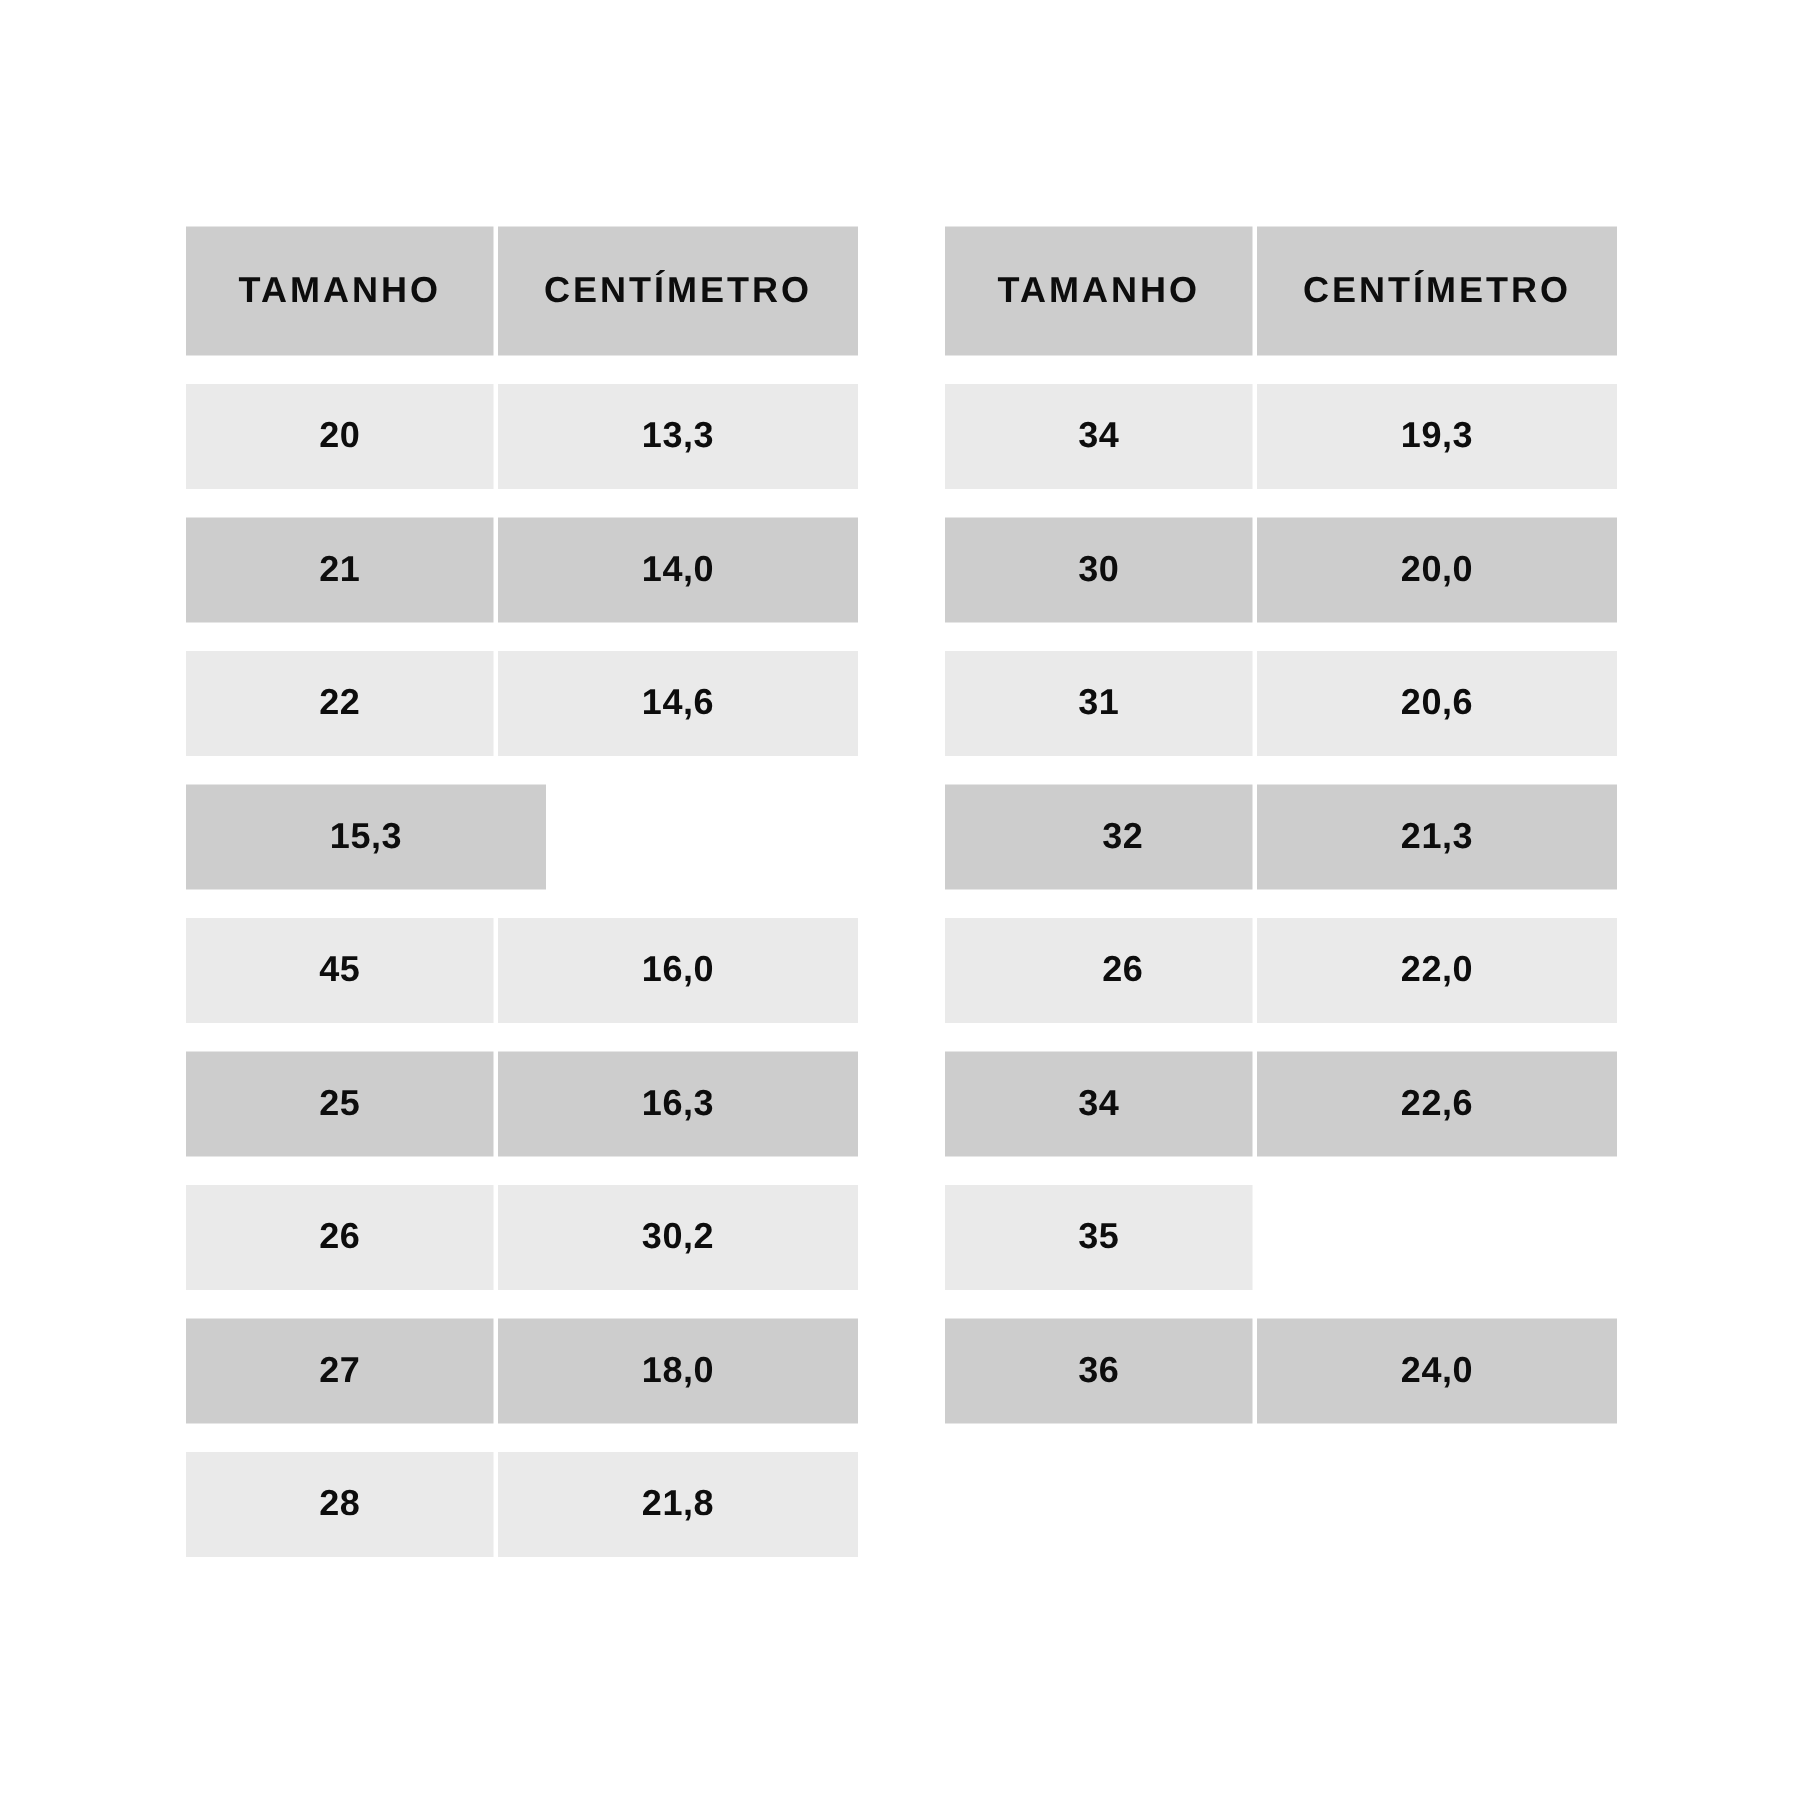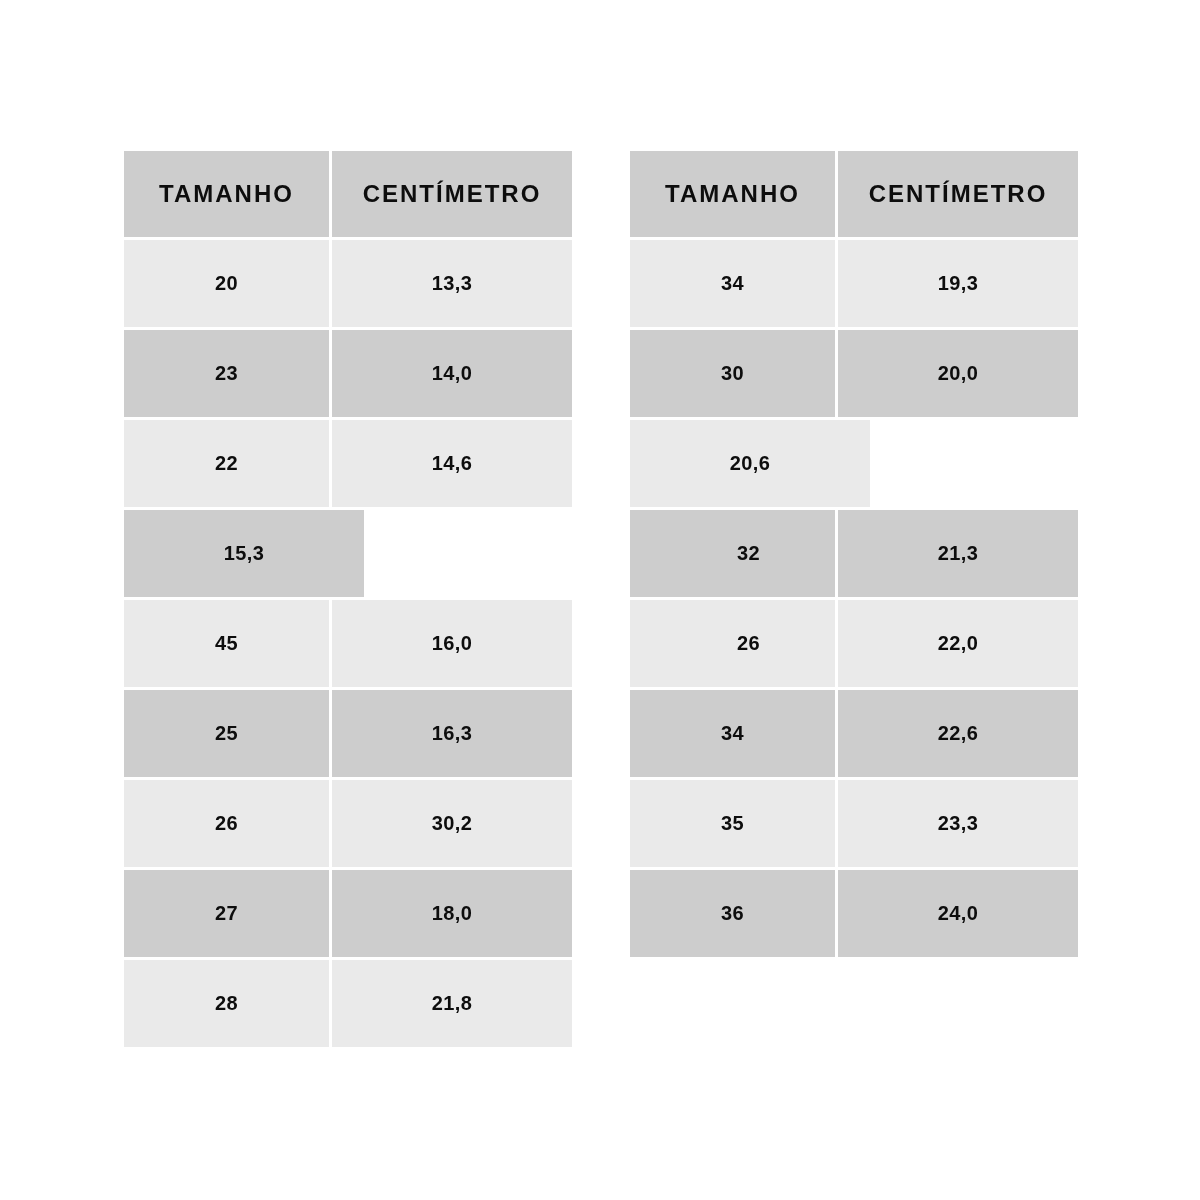"TAMANHO" .size-table { gap: 3px -> 19px }
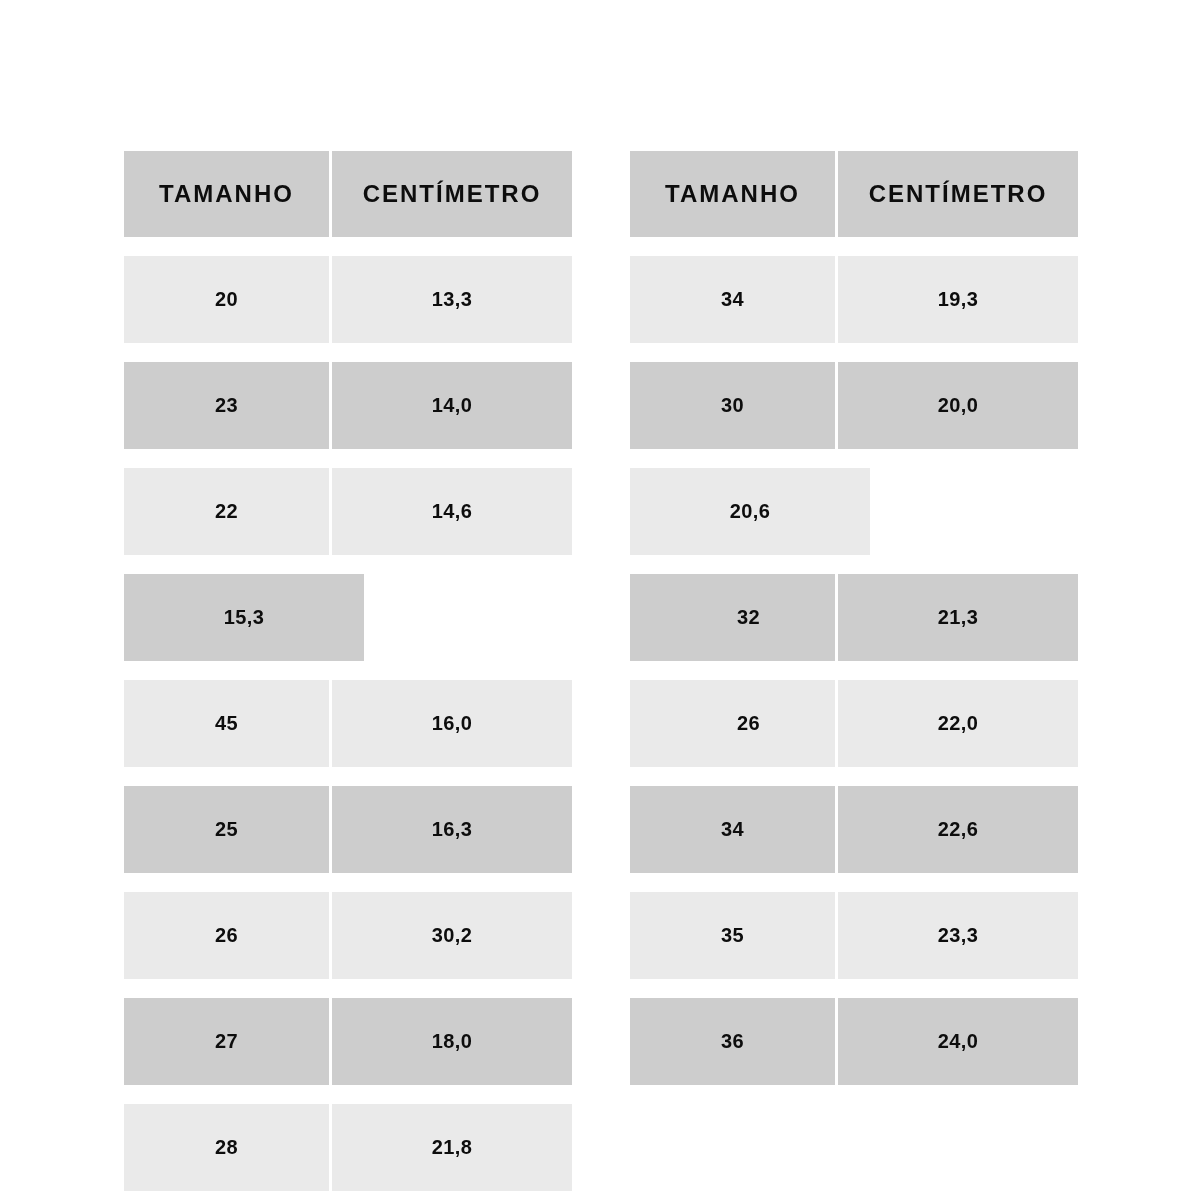"20" .table-row.body .cell { font-size: 20px -> 24px; height: 87px -> 70px }
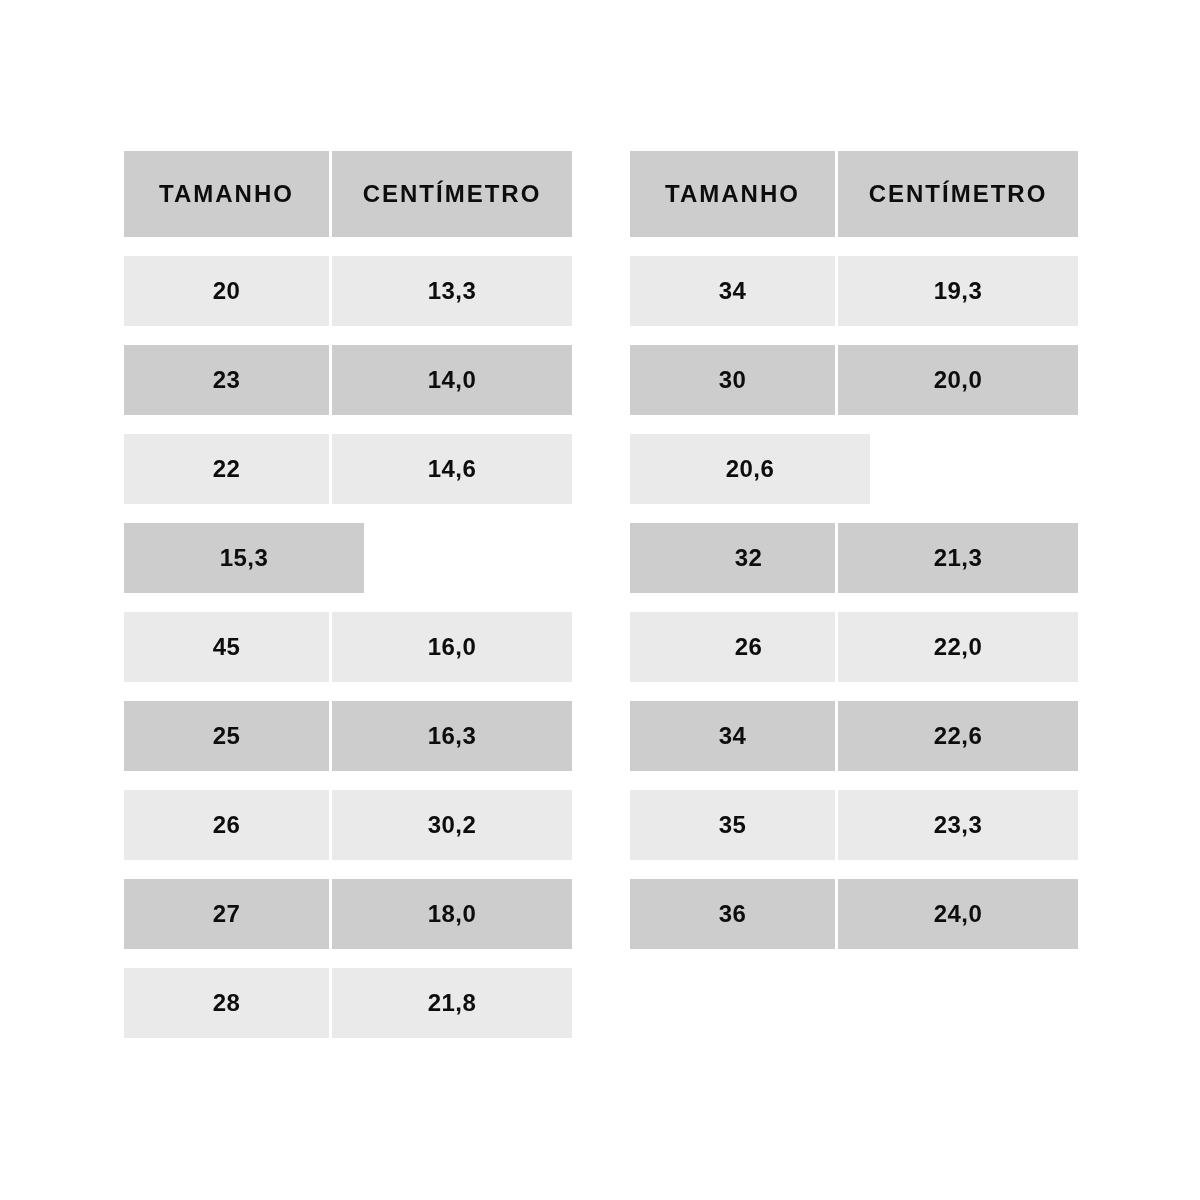"23" div.cell { text: 23 -> 21 }
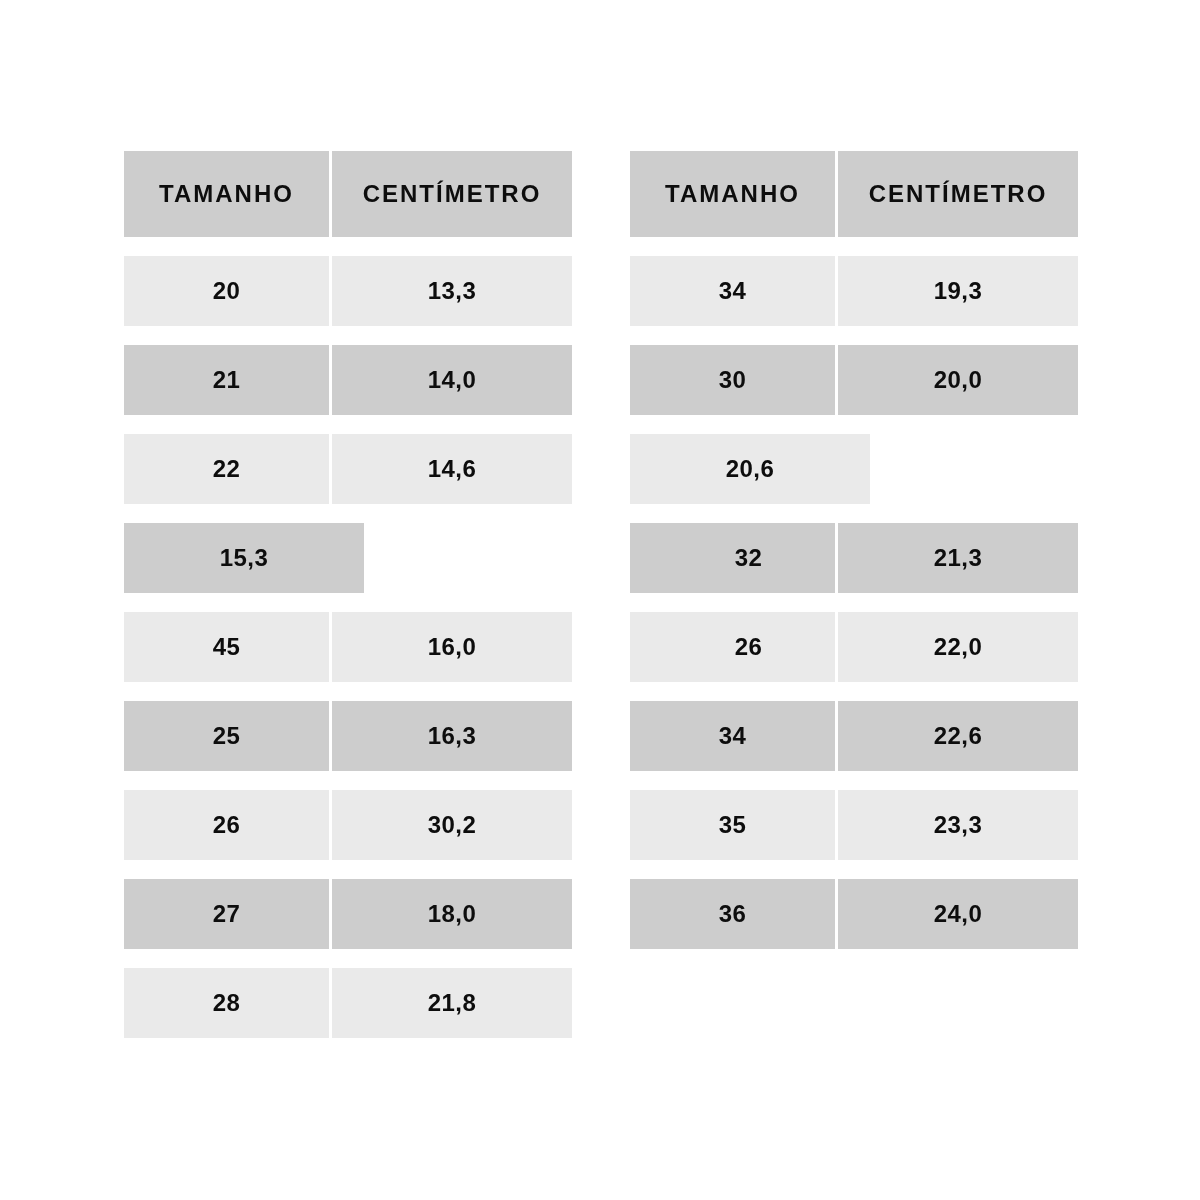"31" div.cell { html: none -> <div>31</div> }
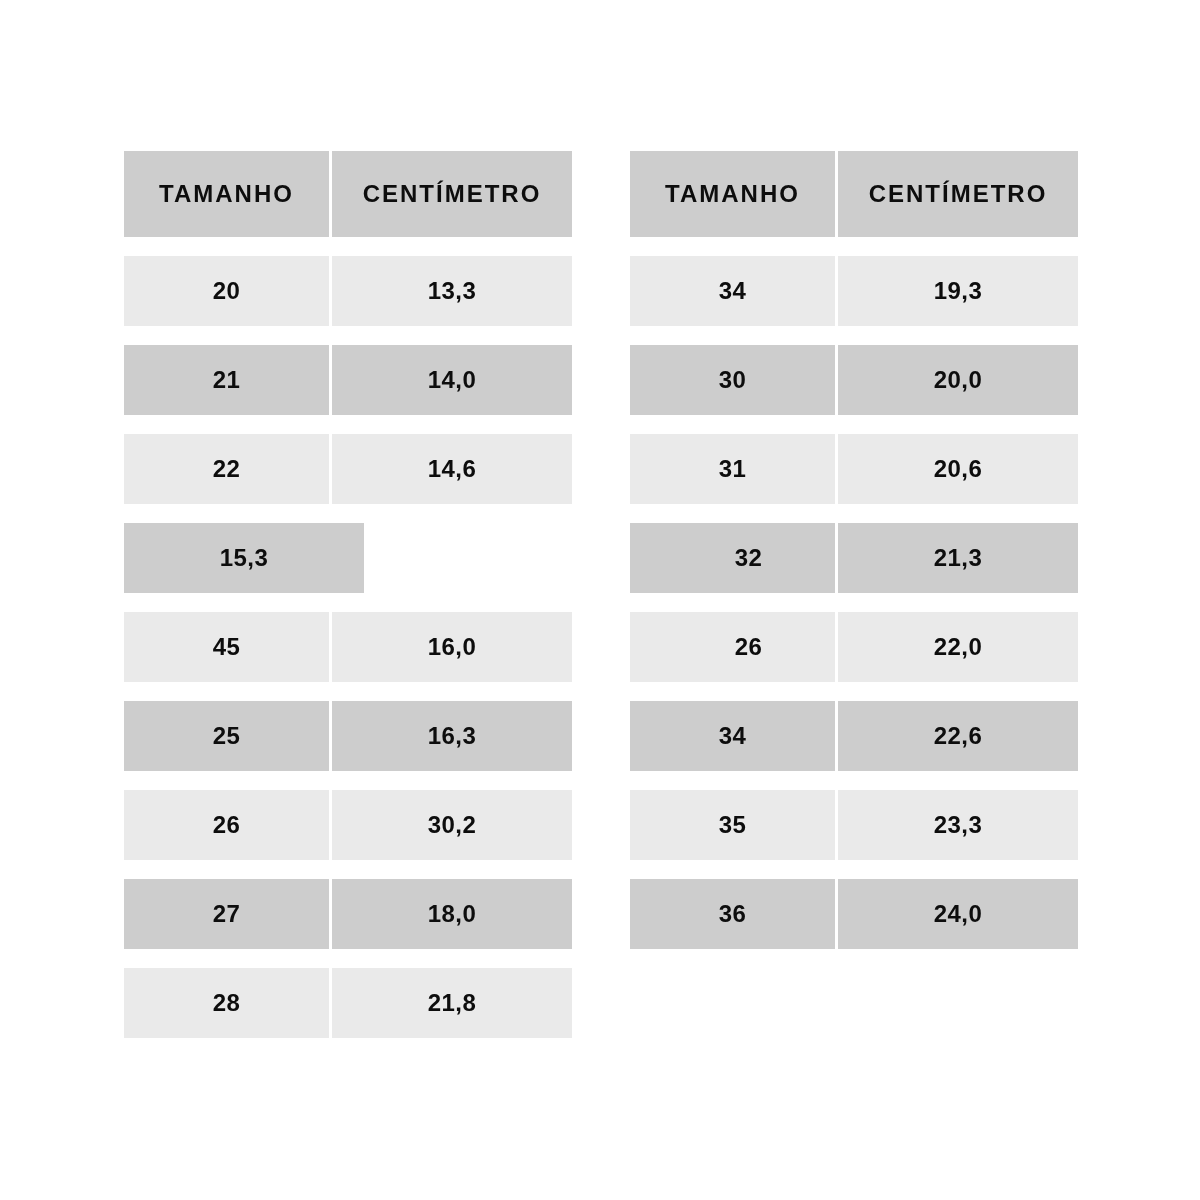"23,3" div.cell { html: <div>23,3</div> -> none }
